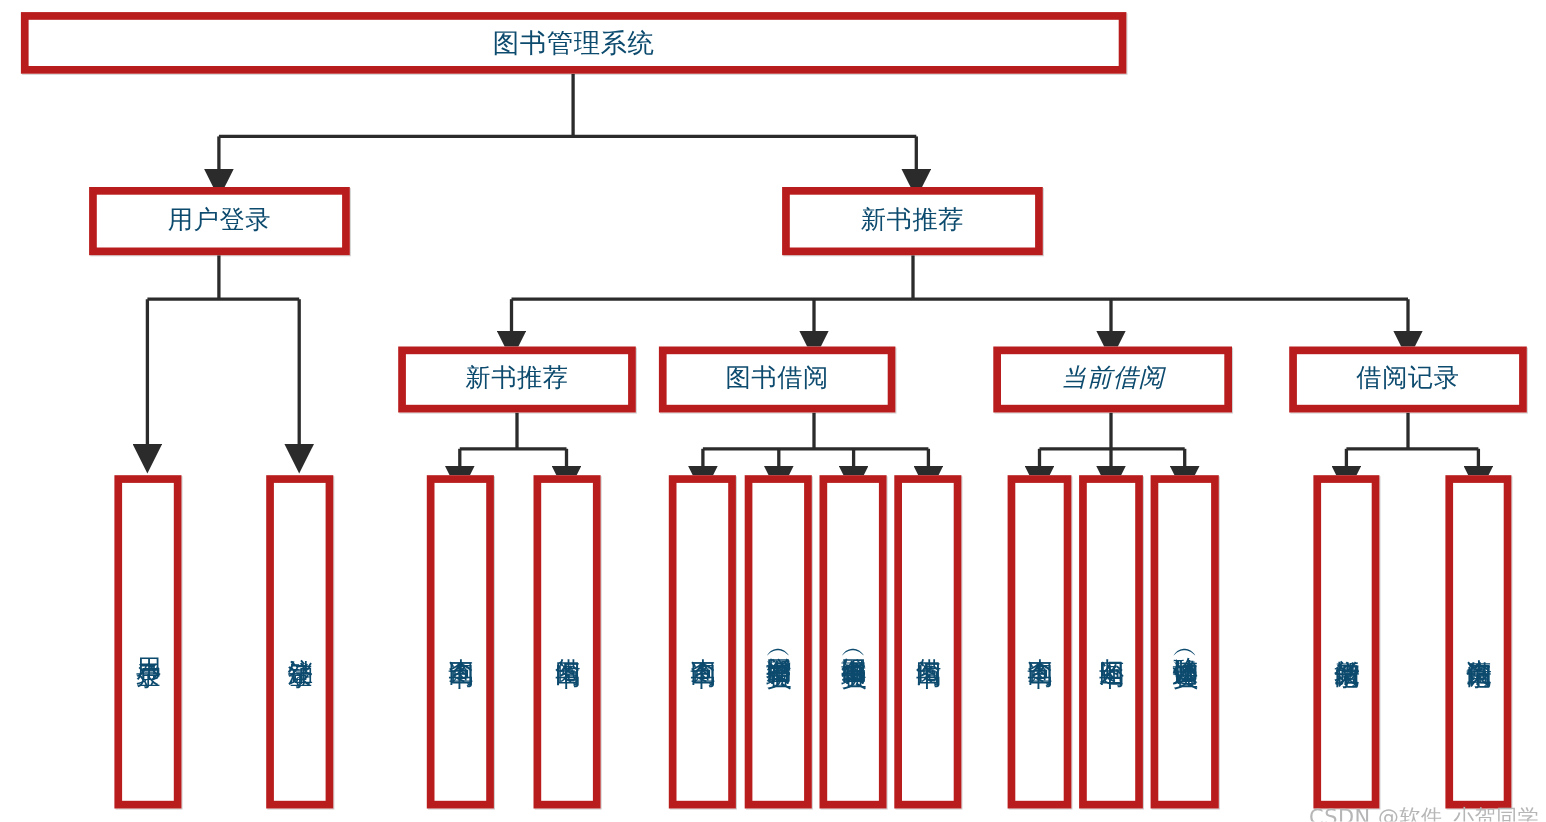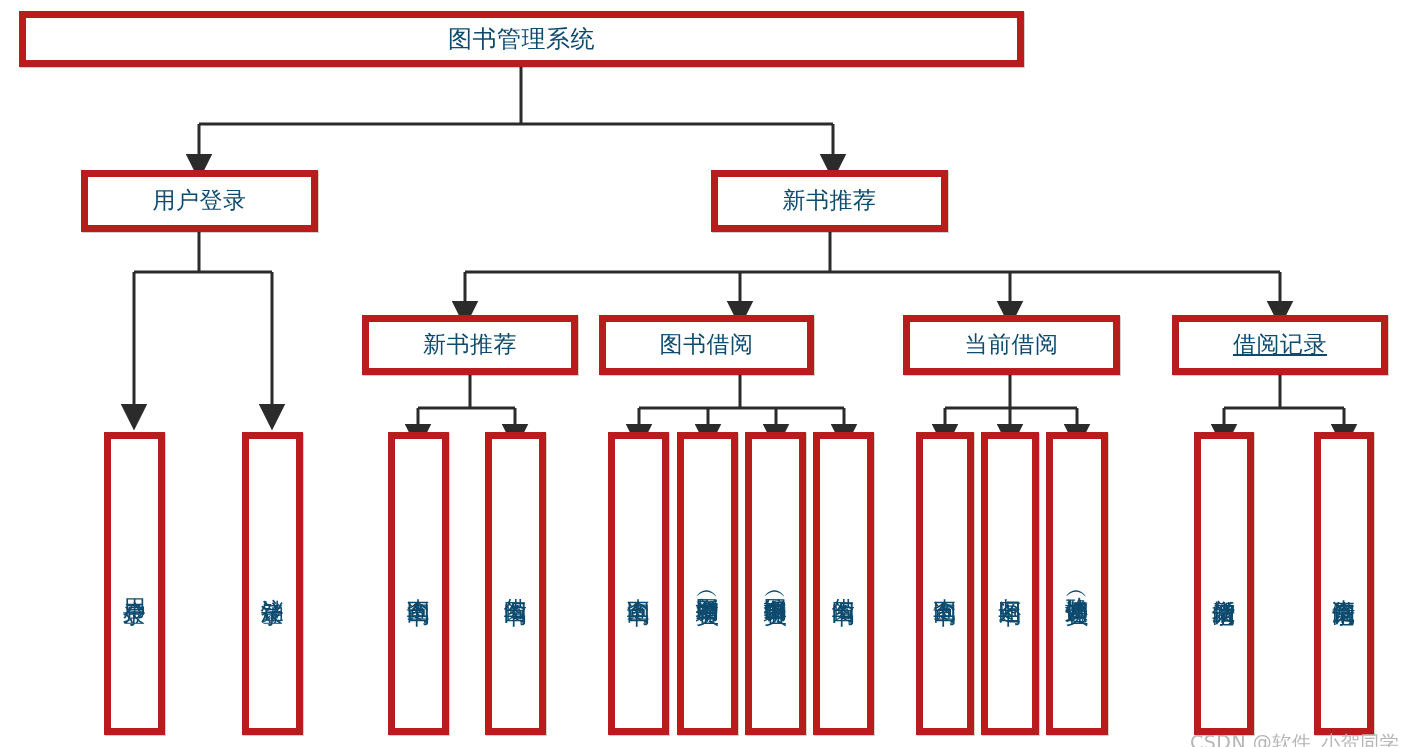"当前借阅" div.node { font-style: none -> italic }
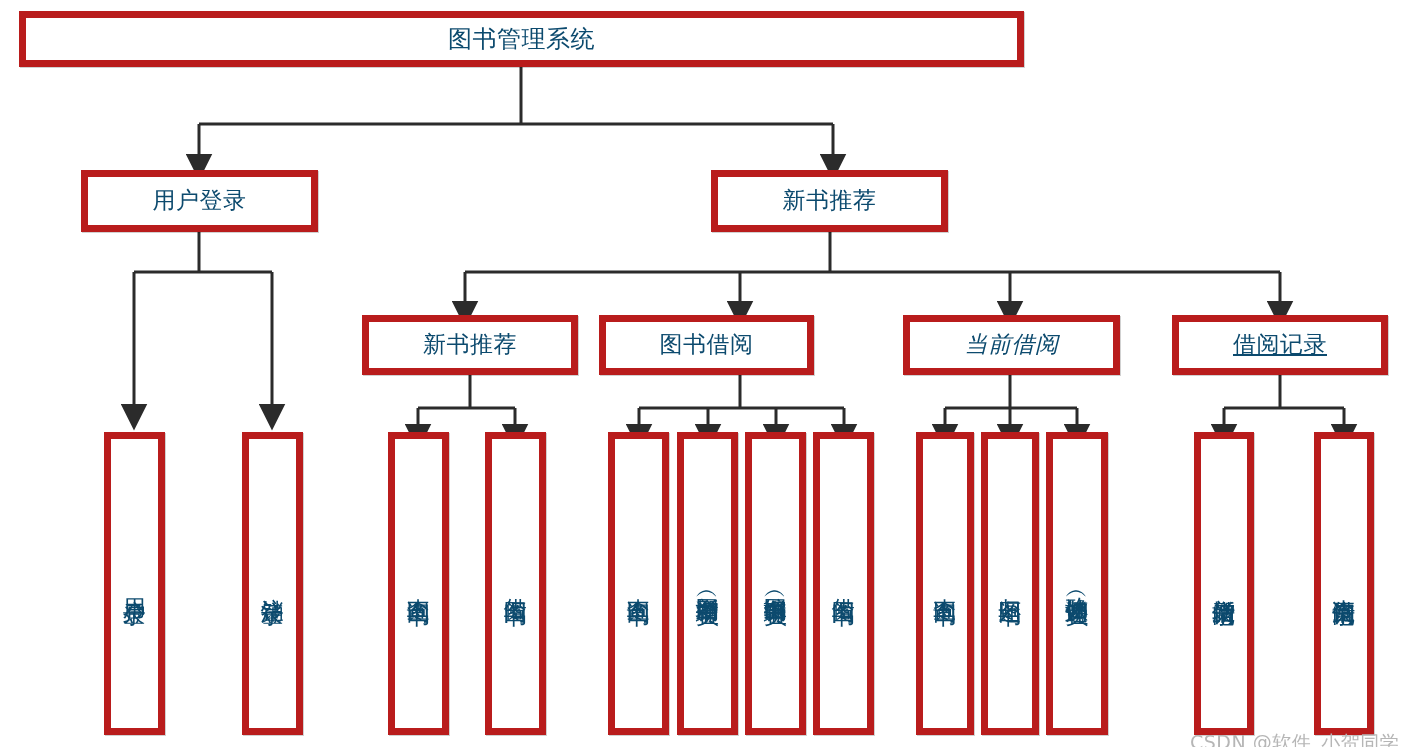"借阅记录" div.node { text-decoration: underline -> none }
